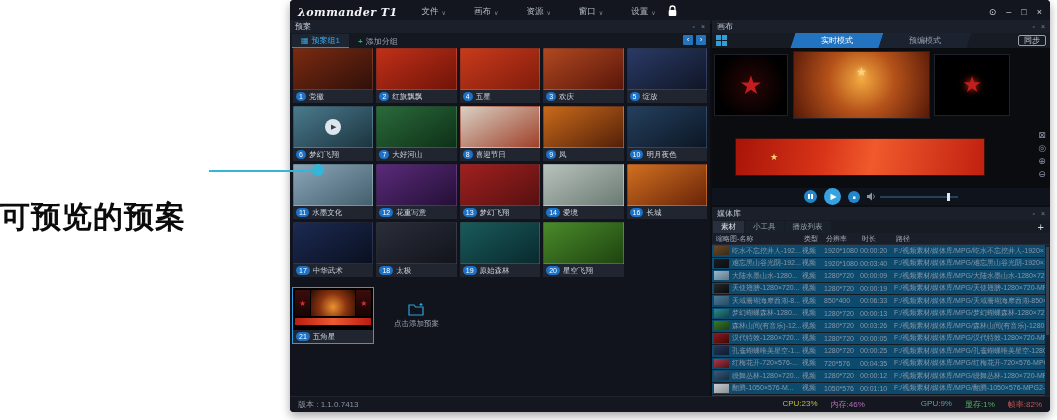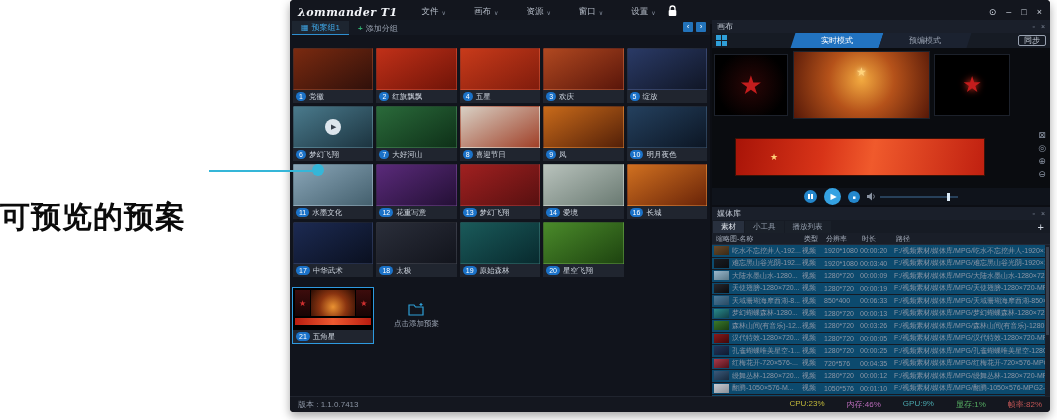"预案" div.panel-head { html: none -> <div> <span>预案</span> <span> <span>▫</span> <span>×</span> </span> </div> }
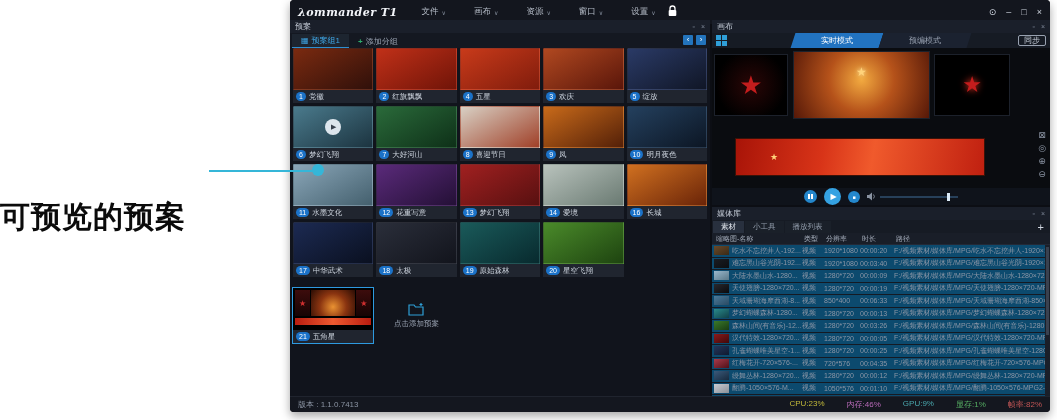"CPU:23%" .stats { gap: 22px -> 13px }
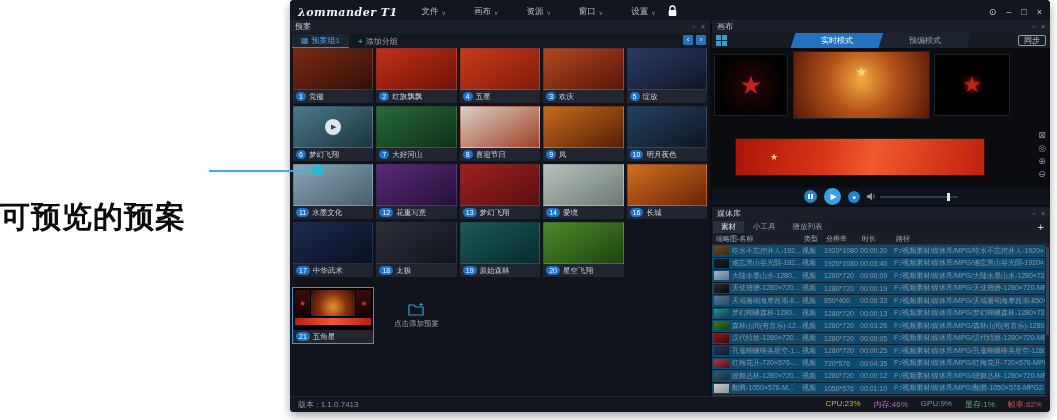"GPU:9%" span.stat { margin-left: none -> 43px }
